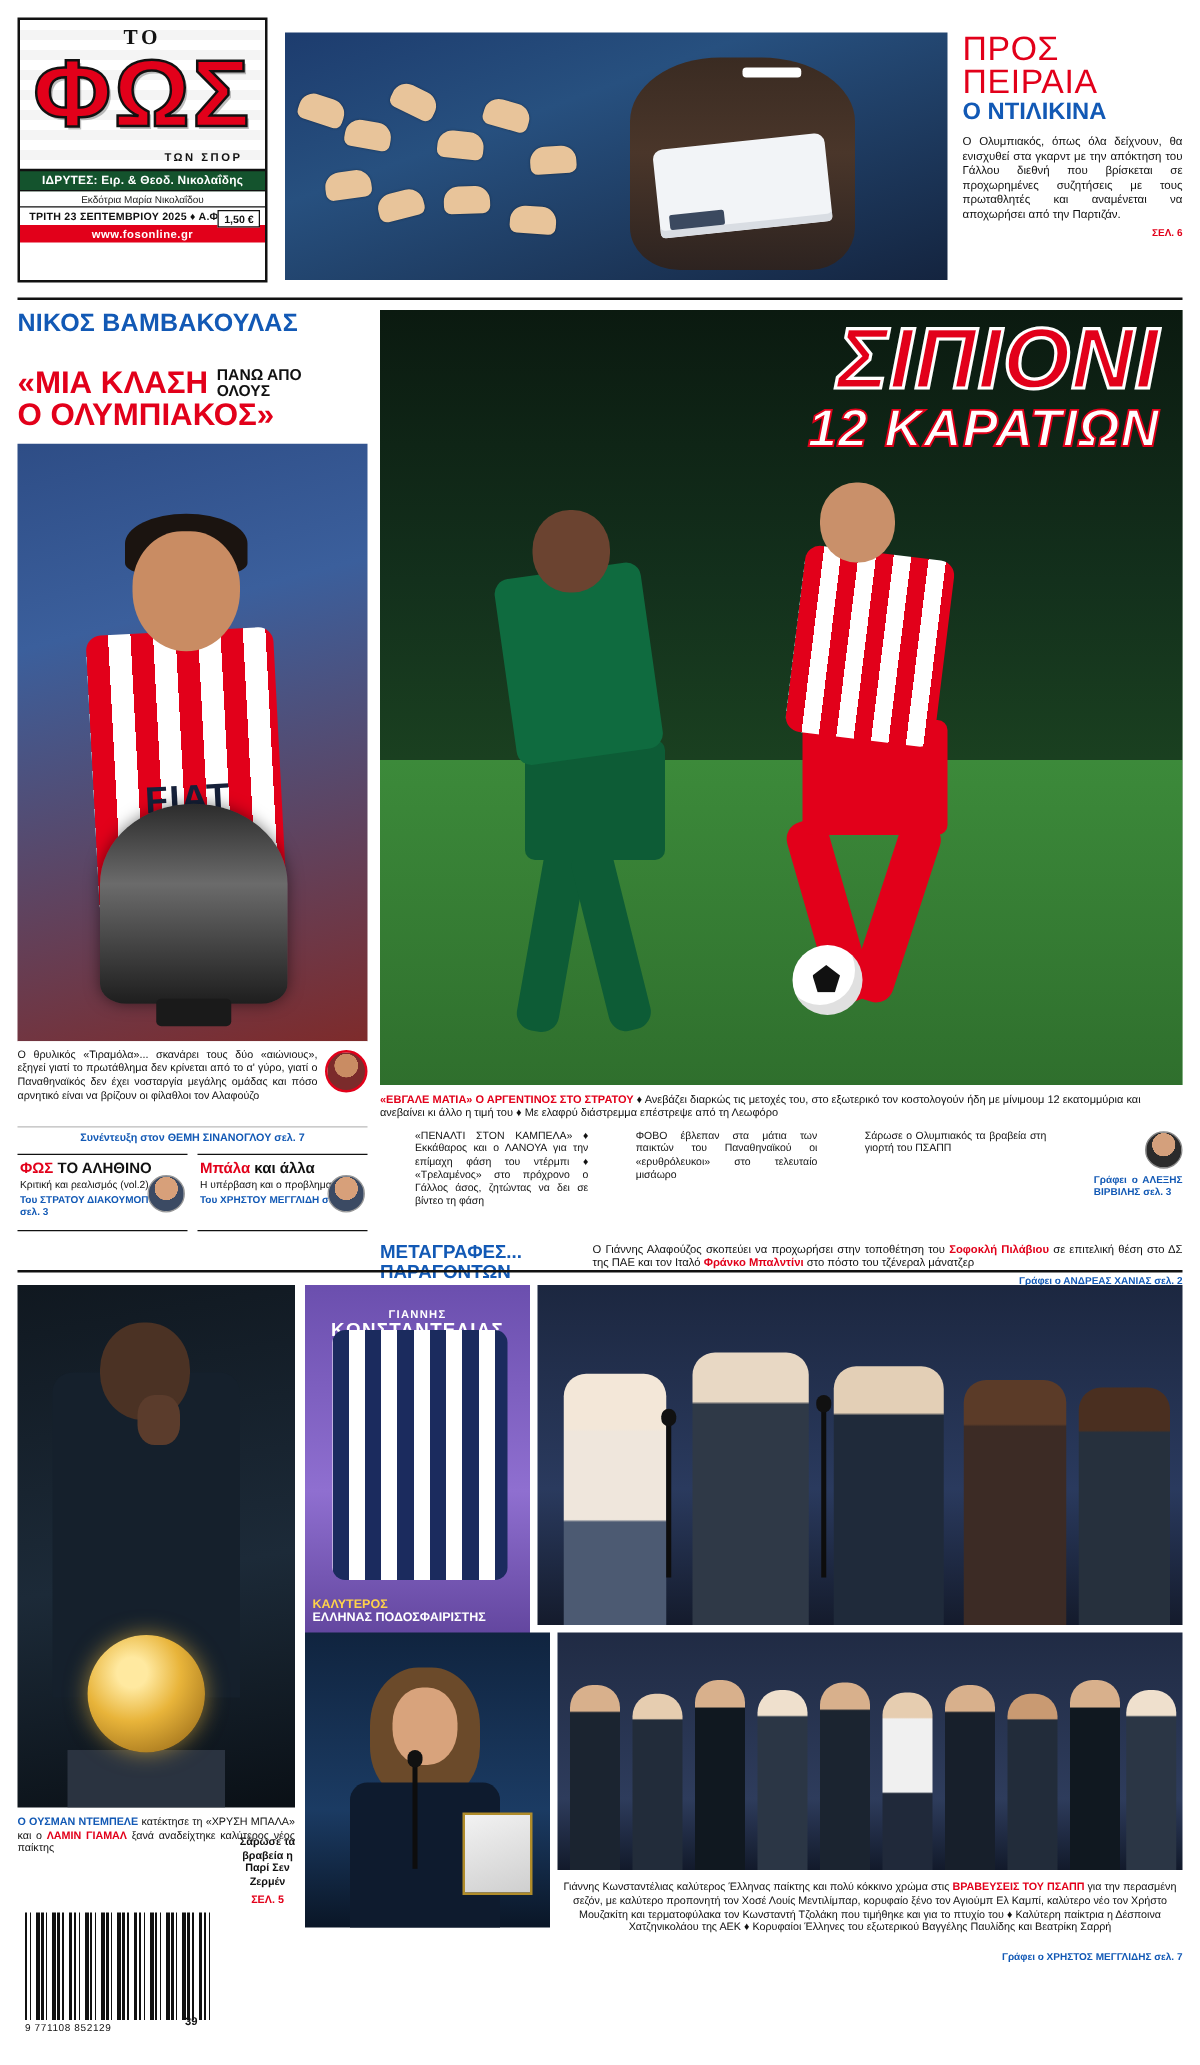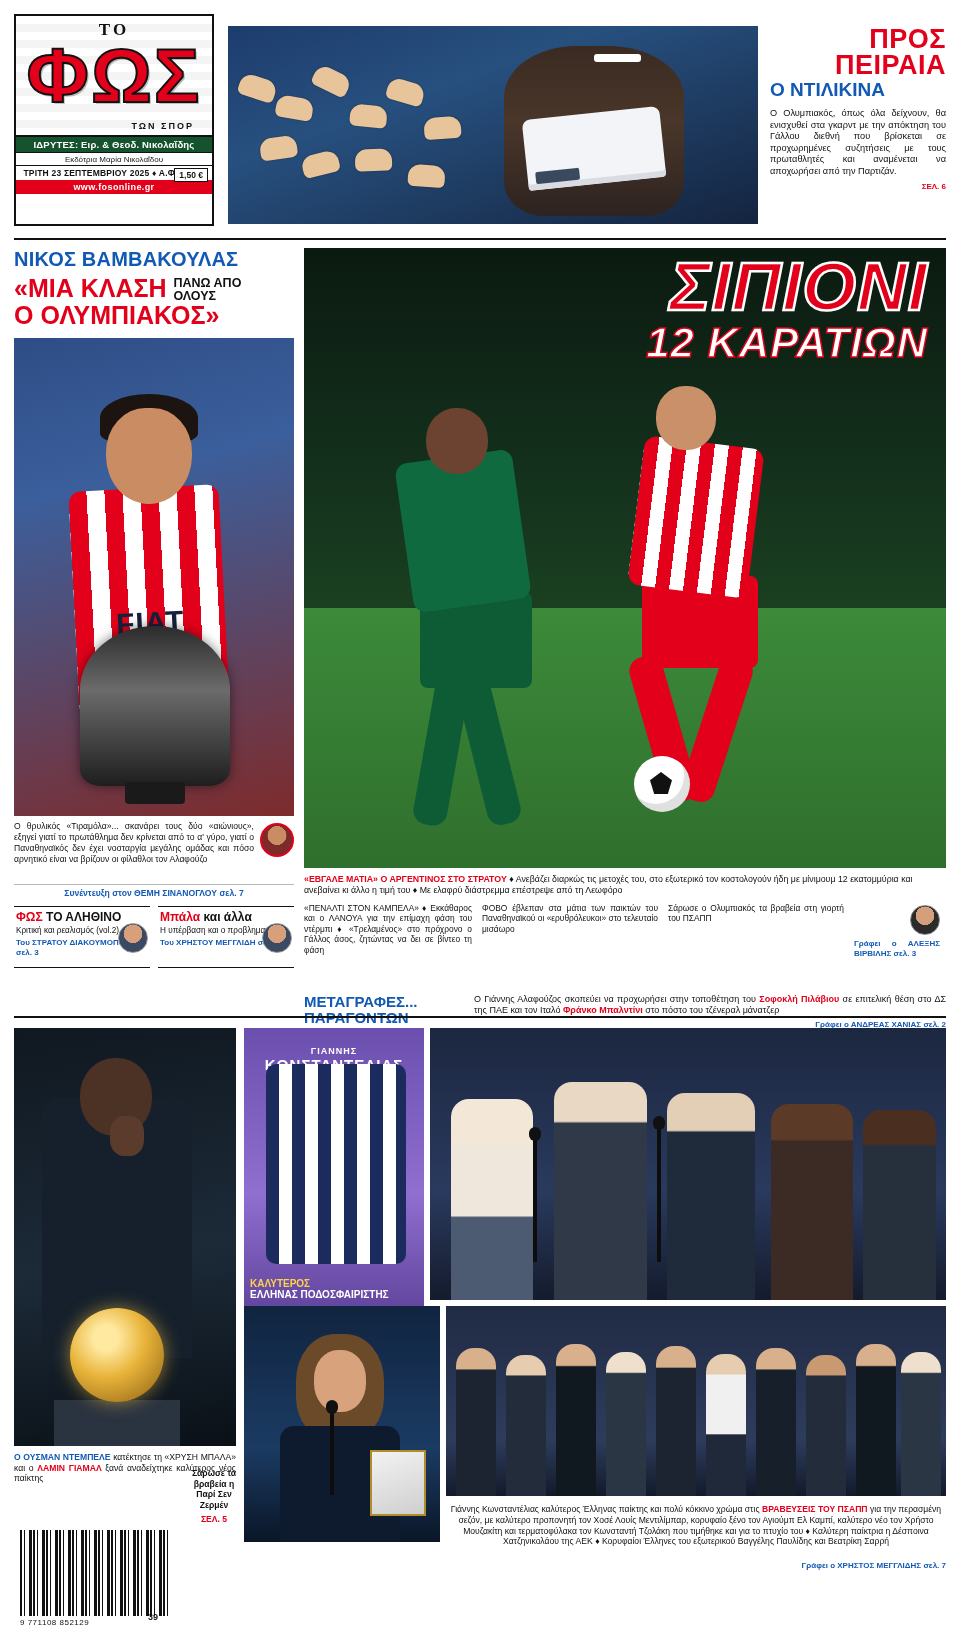"ΠΡΟΣ ΠΕΙΡΑΙΑ" .teaser h2 { font-weight: bold -> normal; text-align: right -> none }
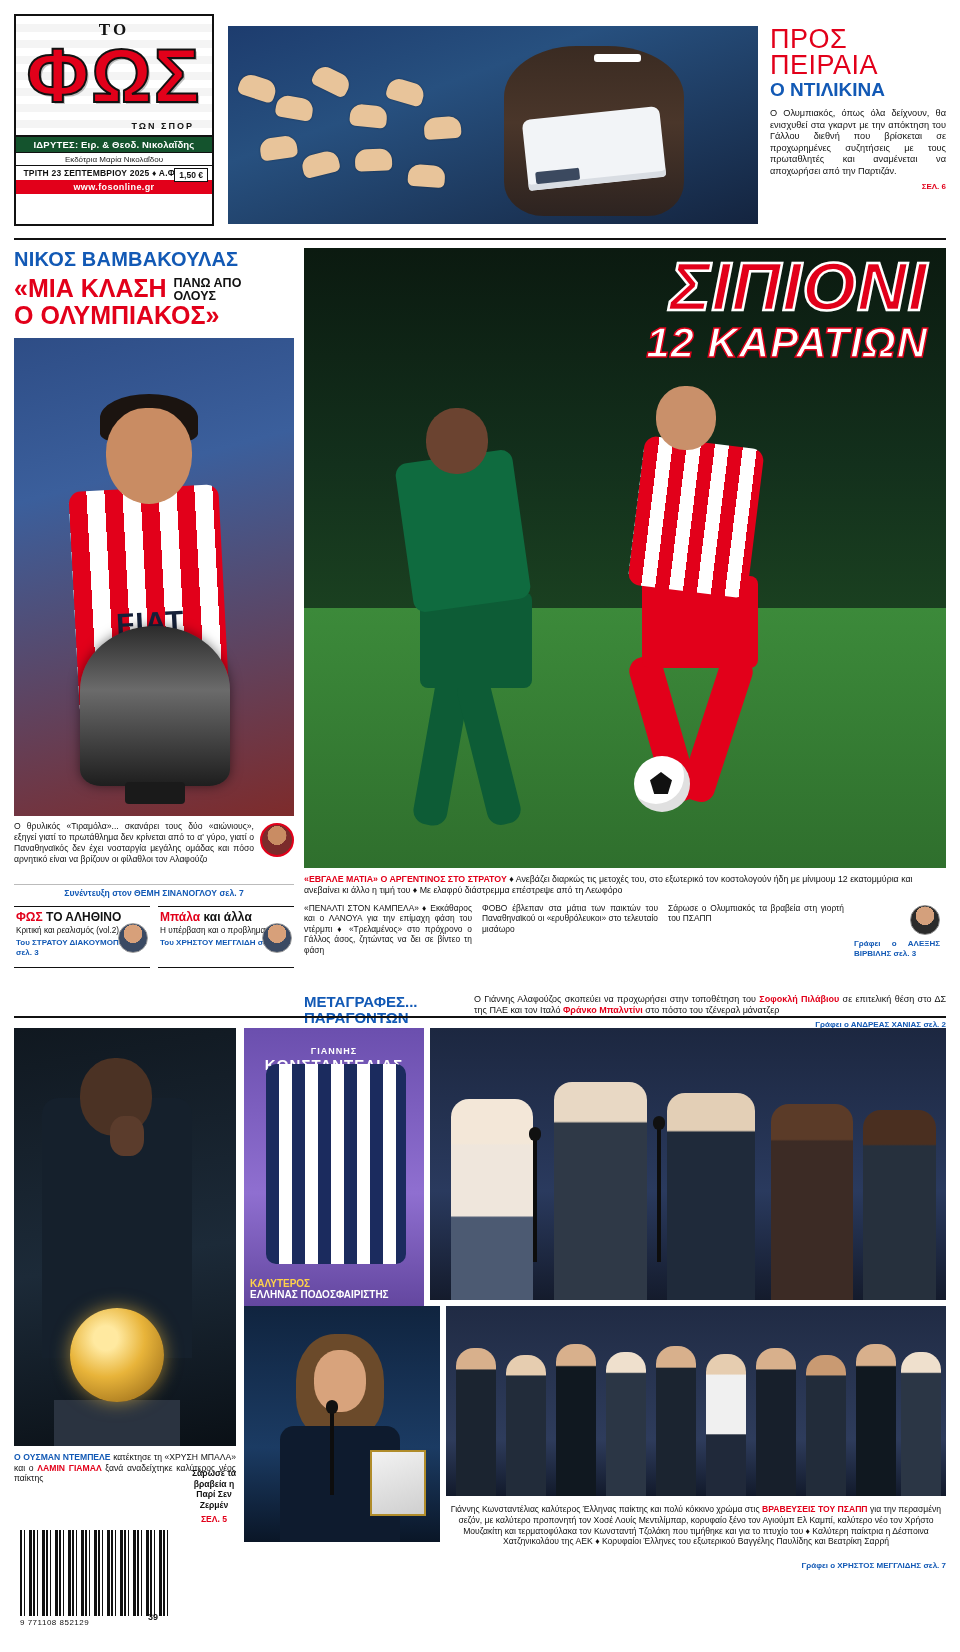"«ΜΙΑ ΚΛΑΣΗ ΠΑΝΩ ΑΠΟ" .lc .head { margin-top: 5px -> 23px }
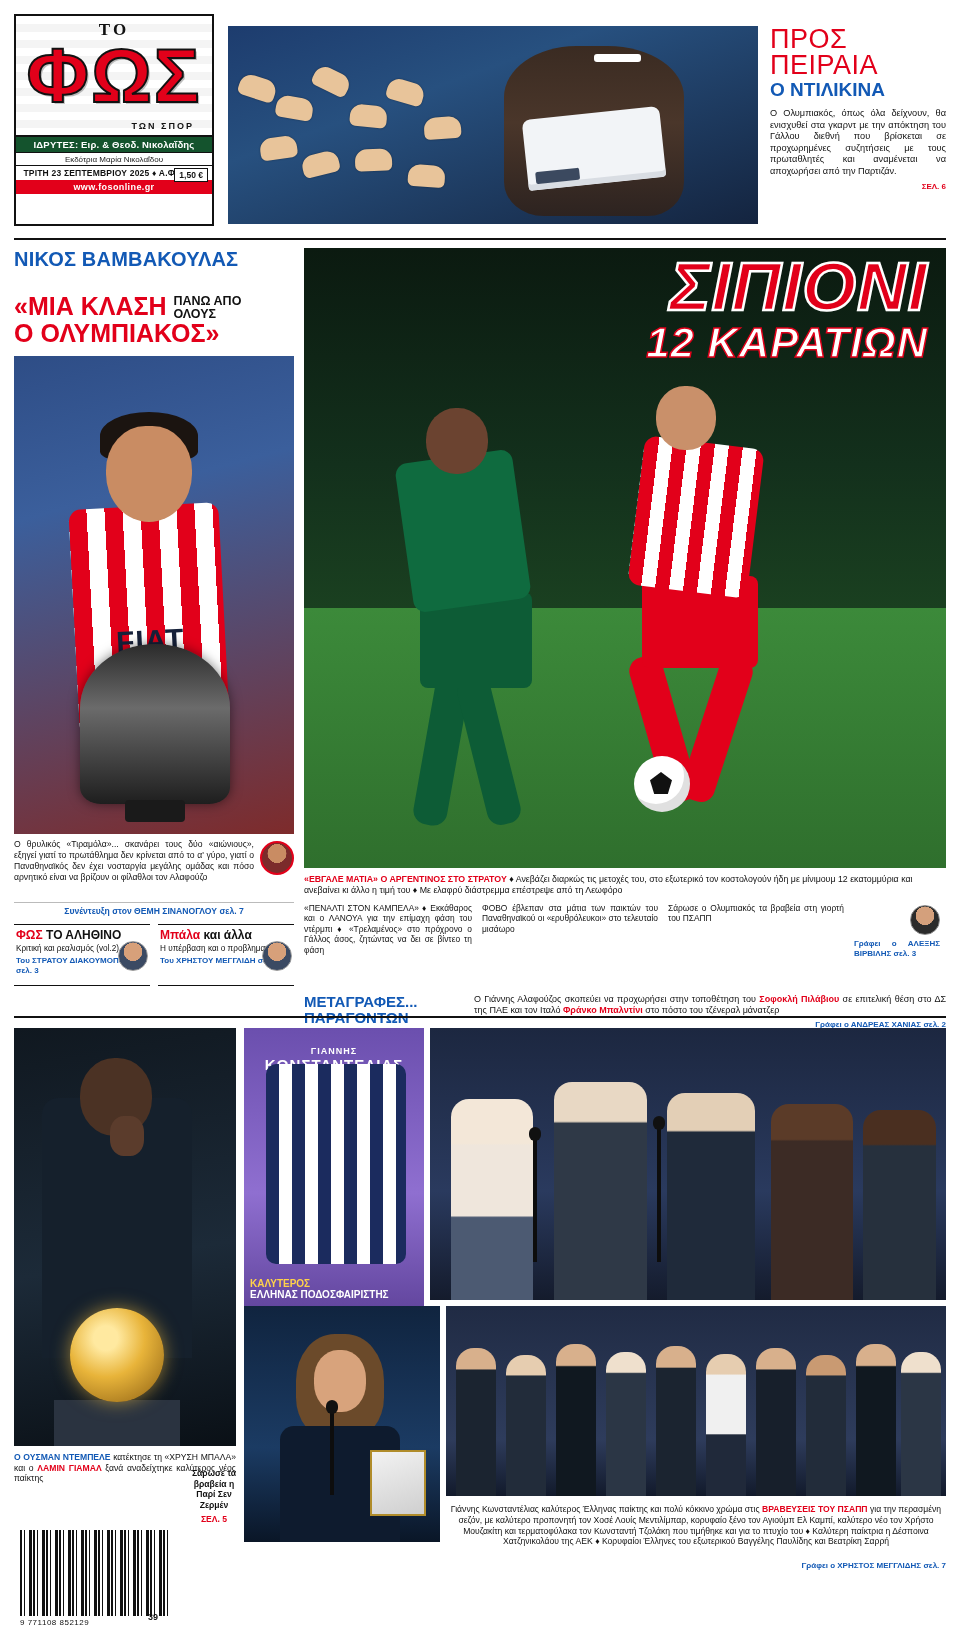"«ΠΕΝΑΛΤΙ ΣΤΟΝ ΚΑΜΠΕΛΑ» ♦ Εκκάθαρος" .big-sub .cols .c { margin-left: none -> 28px }
